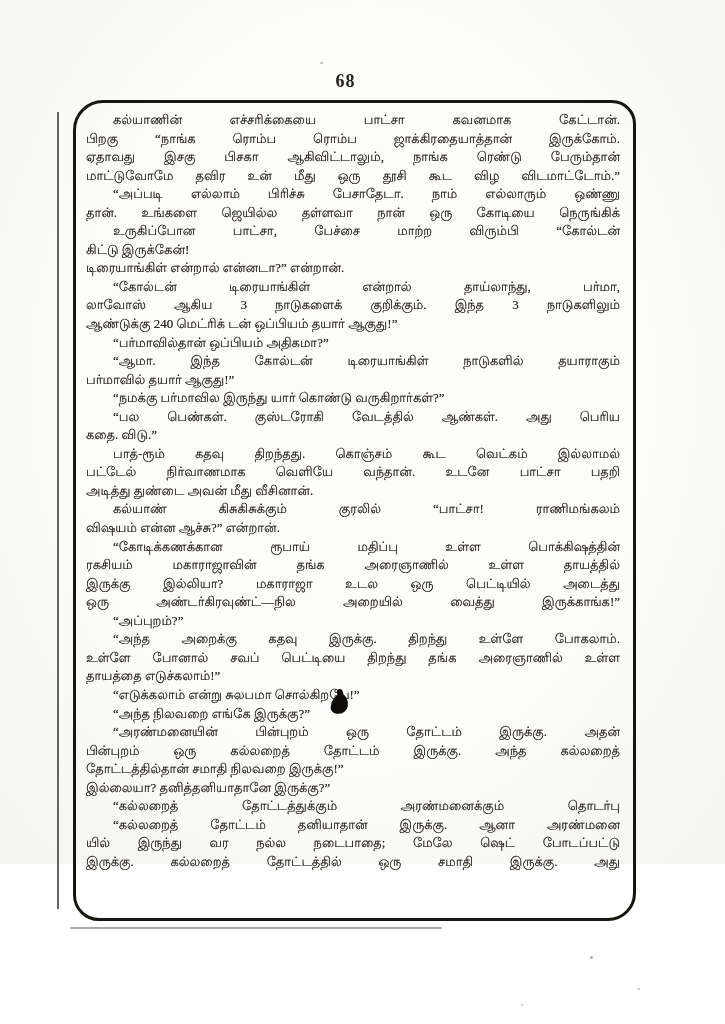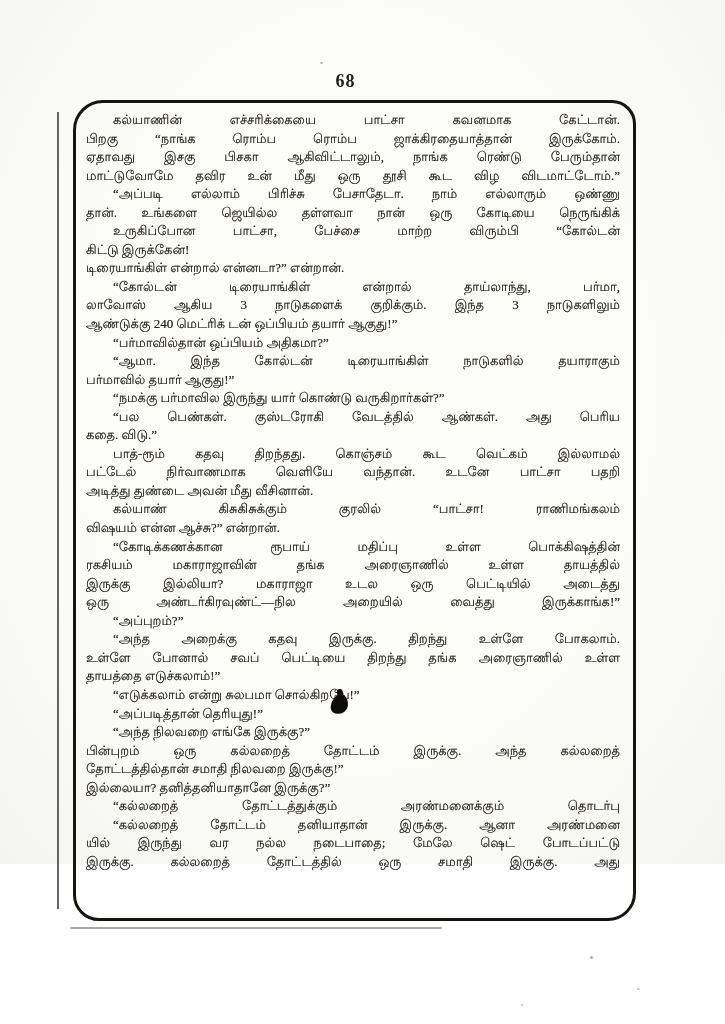"“அப்படித்தான் தெரியுது!”" p.line { html: <p>“அப்படித்தான் தெரியுது!”</p> -> none }
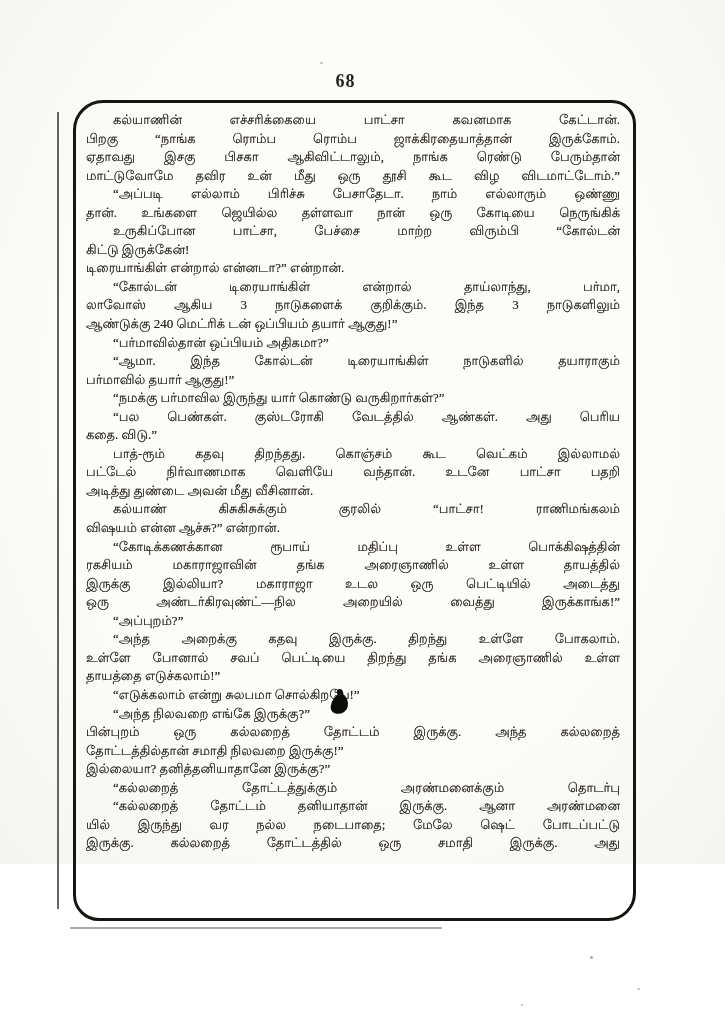"“அரண்மனையின் பின்புறம் ஒரு தோட்டம்" p.line { html: none -> <p>“அரண்மனையின் பின்புறம் ஒரு தோட்டம் இருக்கு. அதன்</p> }
